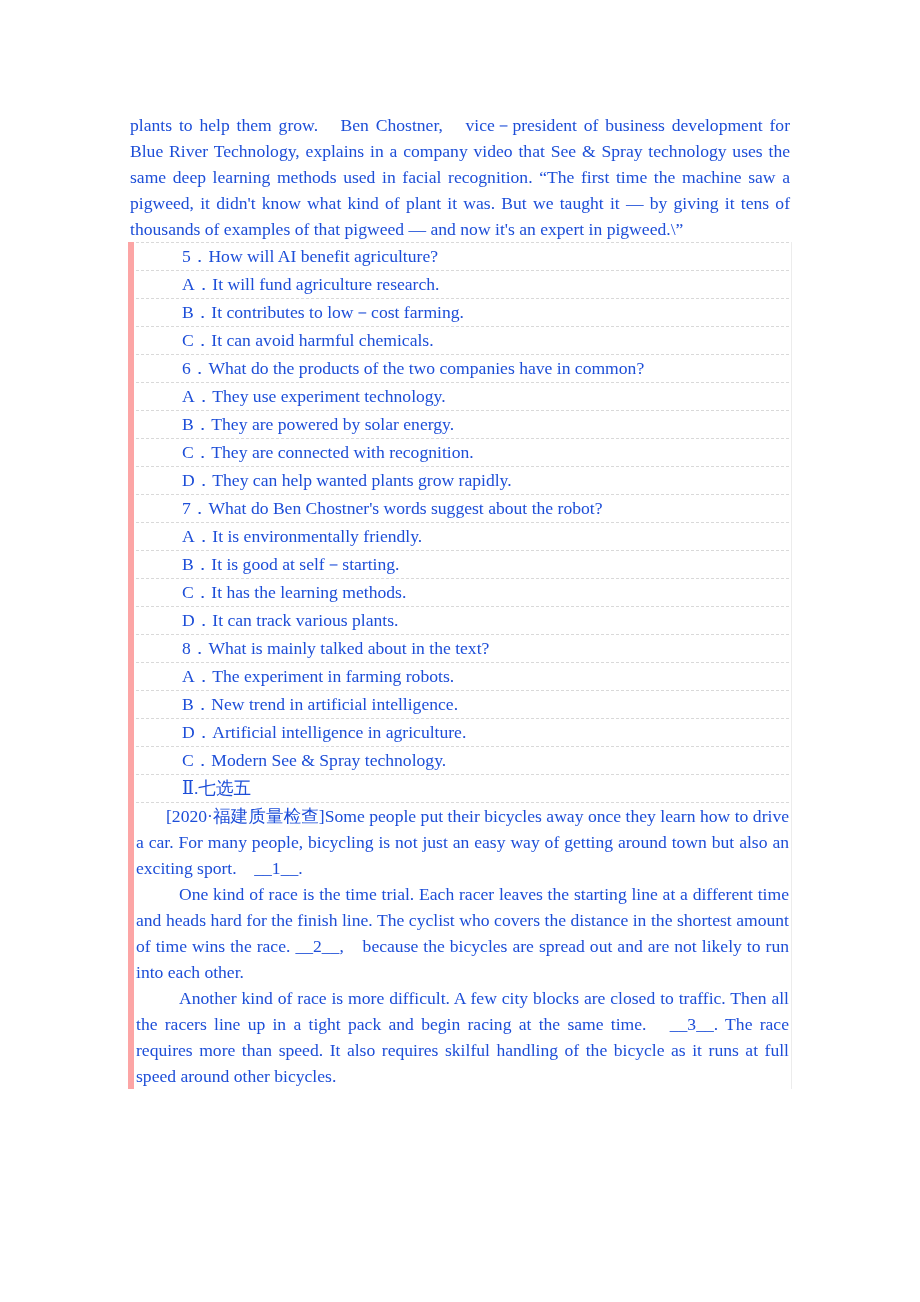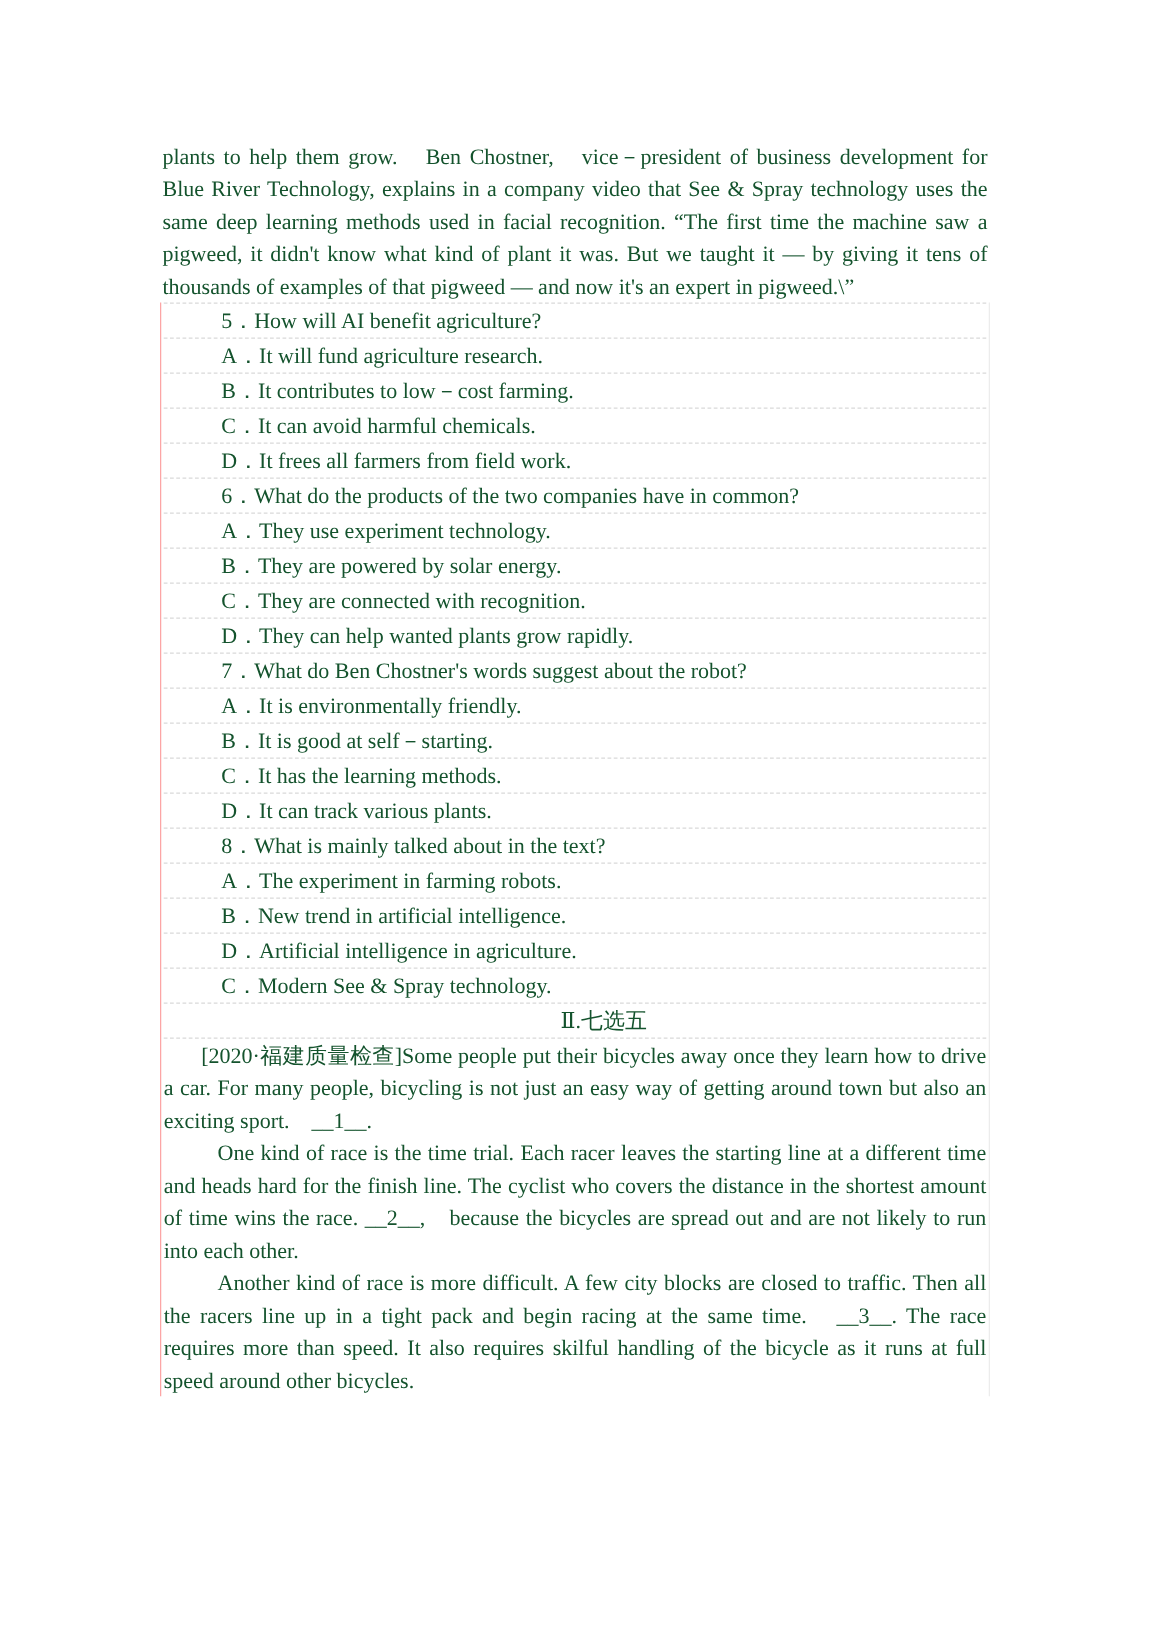"plants to help them grow." .page { color: #14532d -> #1d4ed8 }
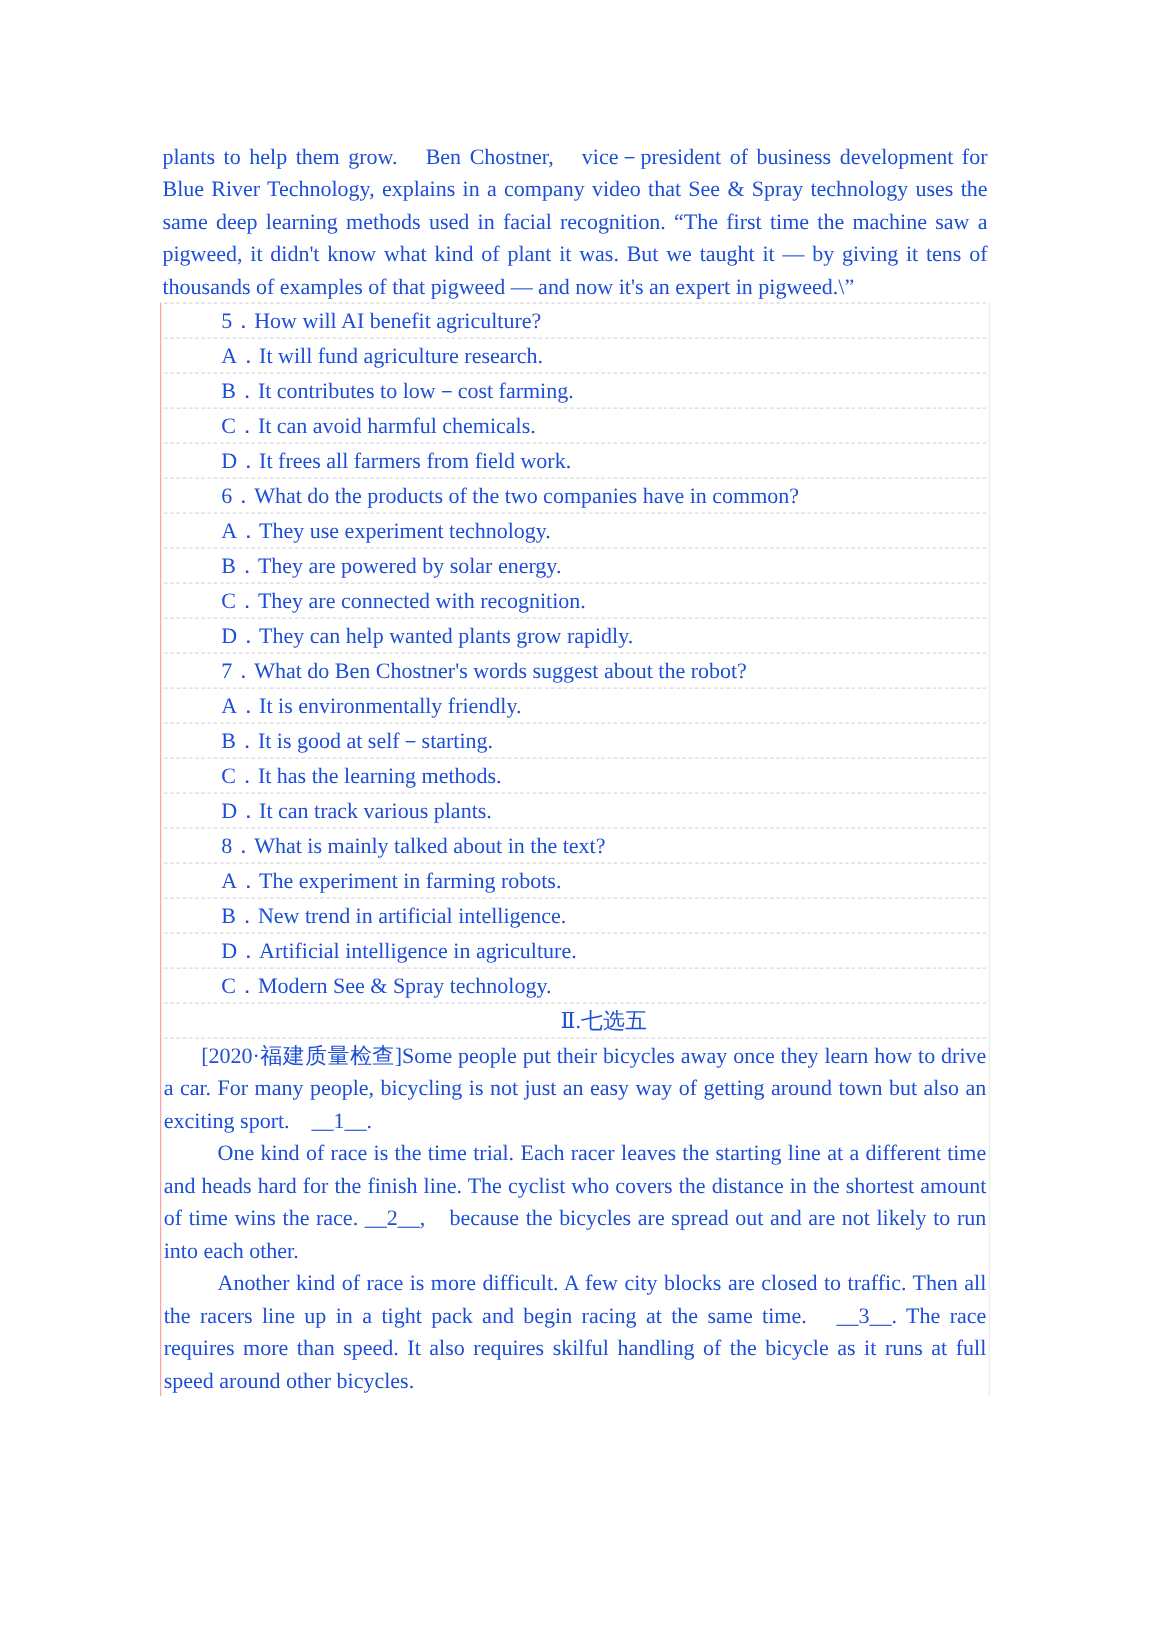"5．How will AI benefit agriculture?" .boxed { border-left: 1px solid #fca5a5 -> 6px solid #fca5a5 }
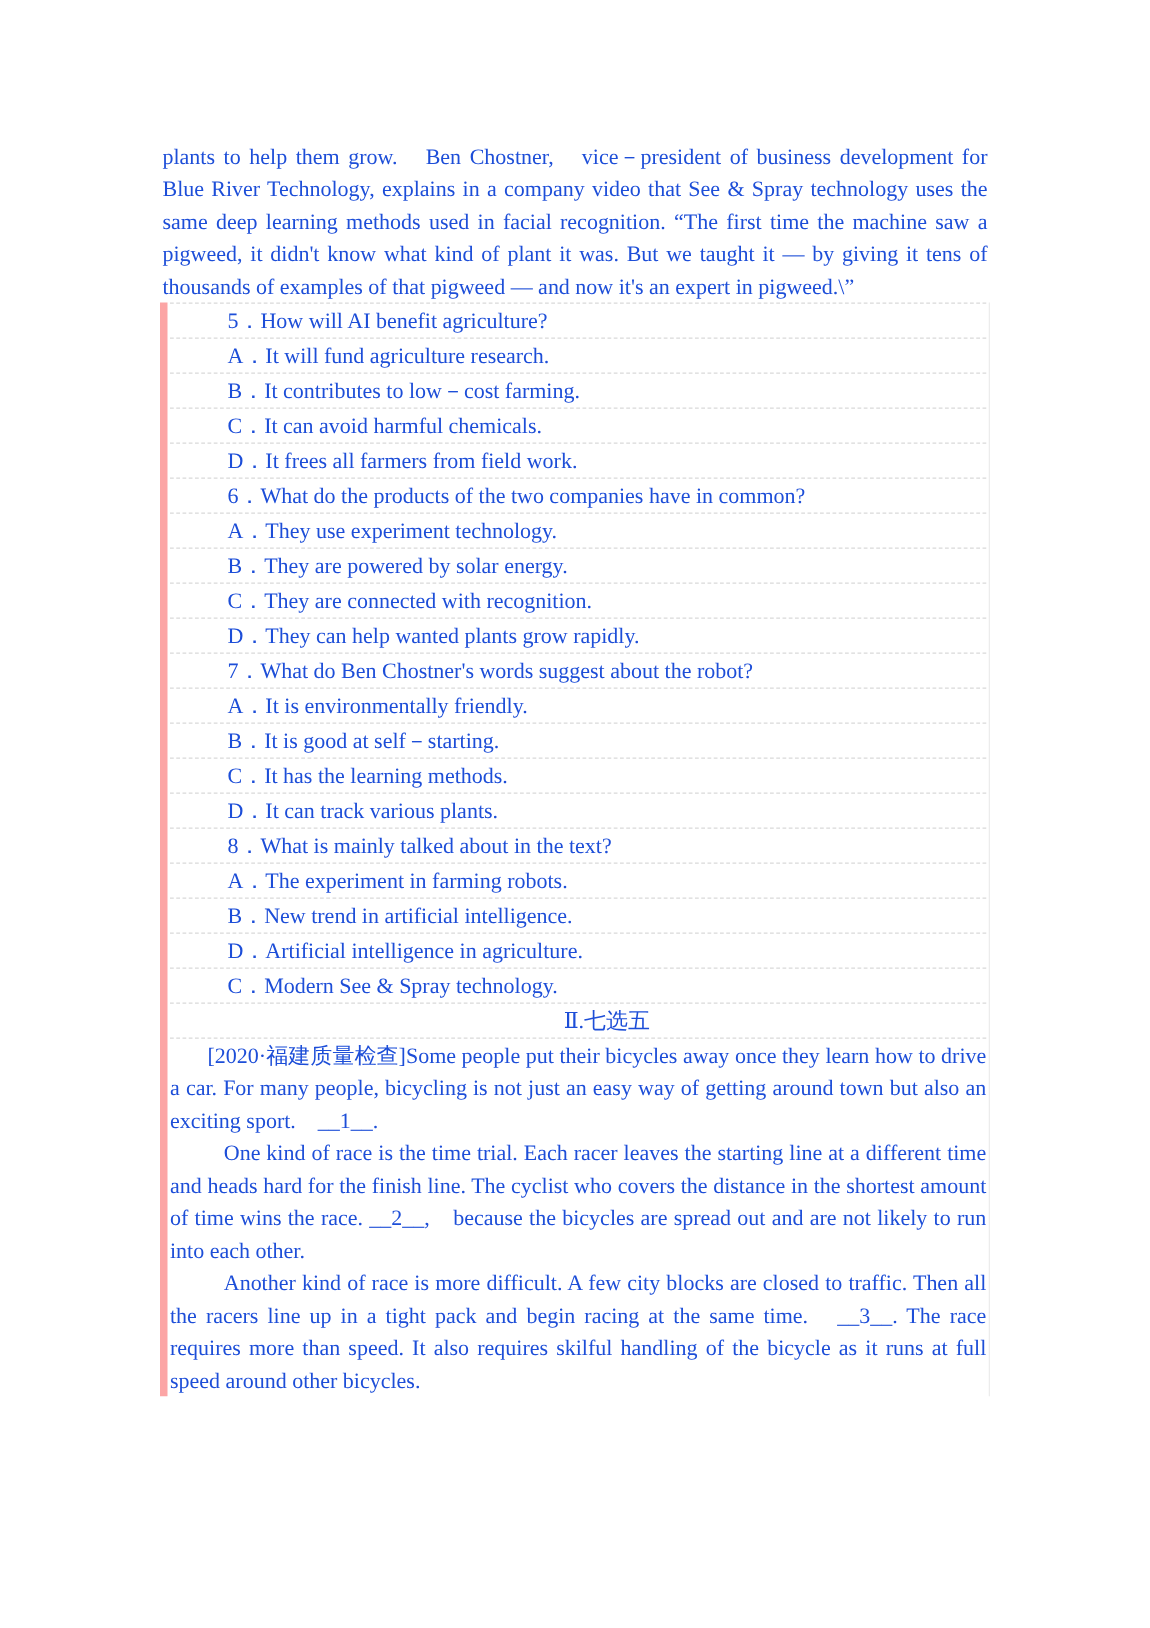"D．It frees all farmers from" div.line { html: <div>D．It frees all farmers from field work.</div> -> none }
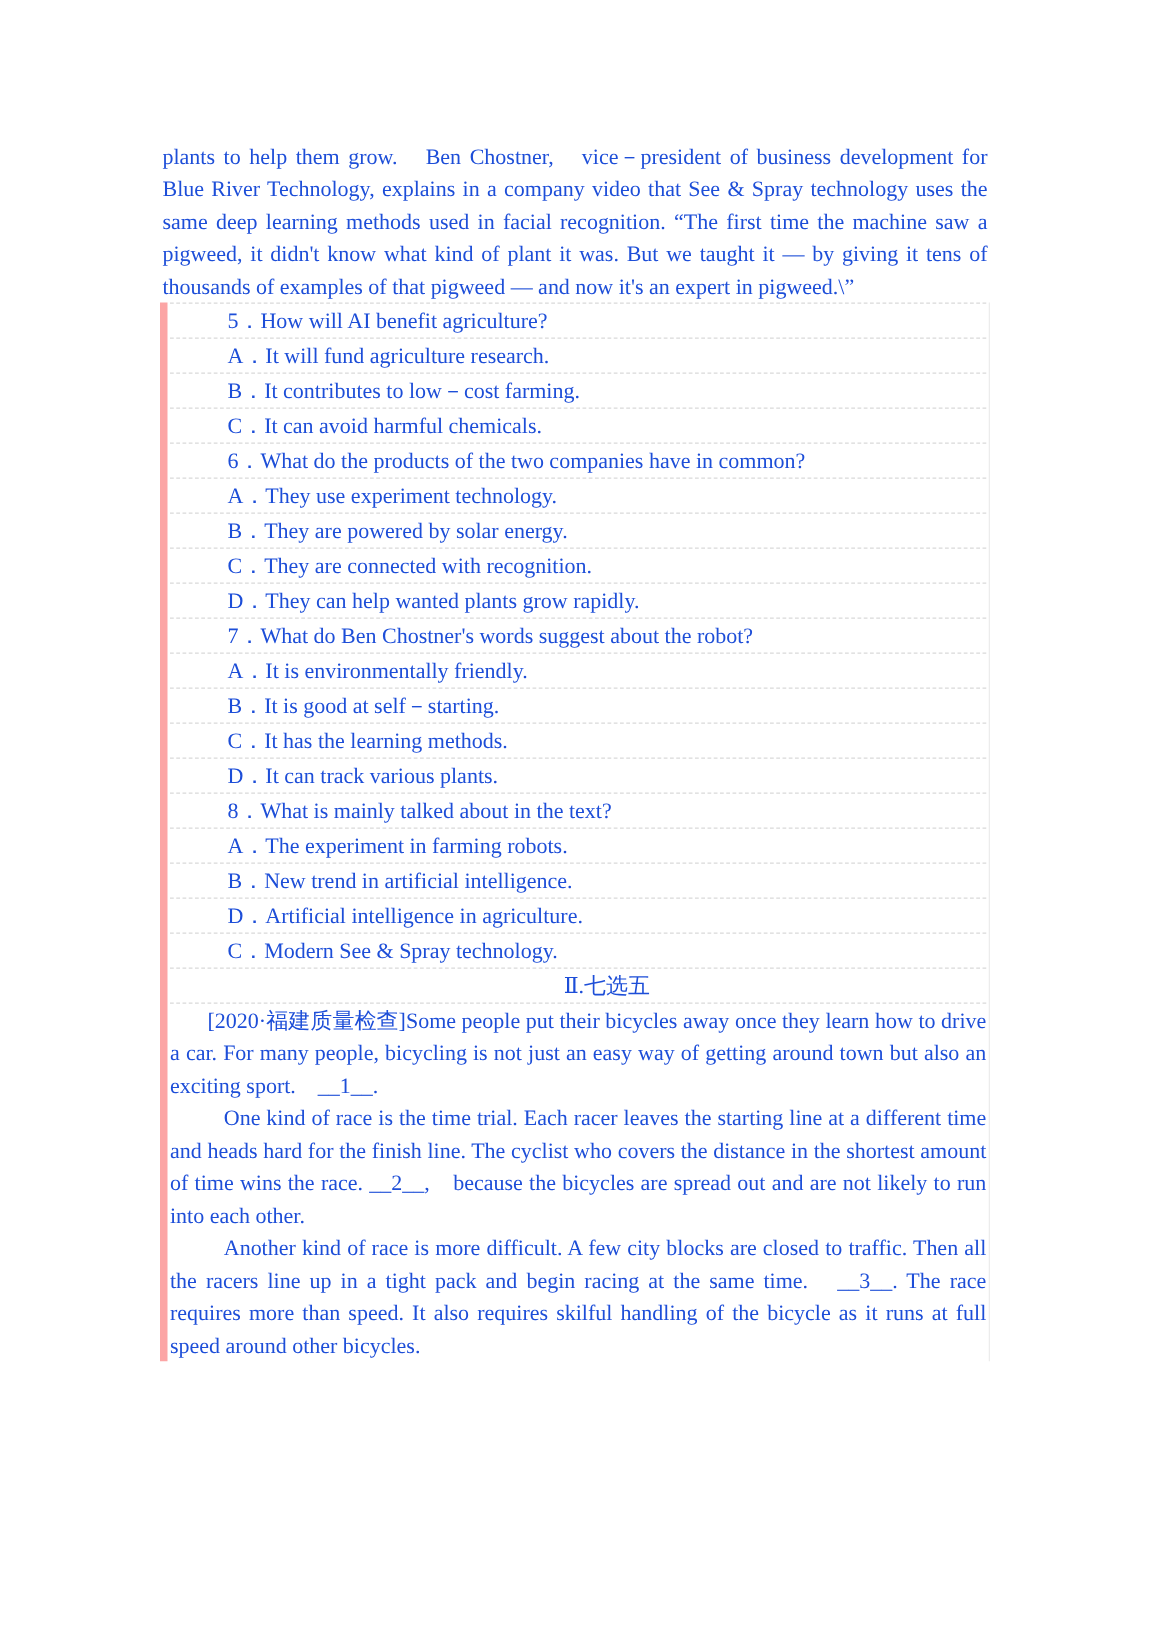"Ⅱ.七选五" .section-heading { text-align: center -> none }
